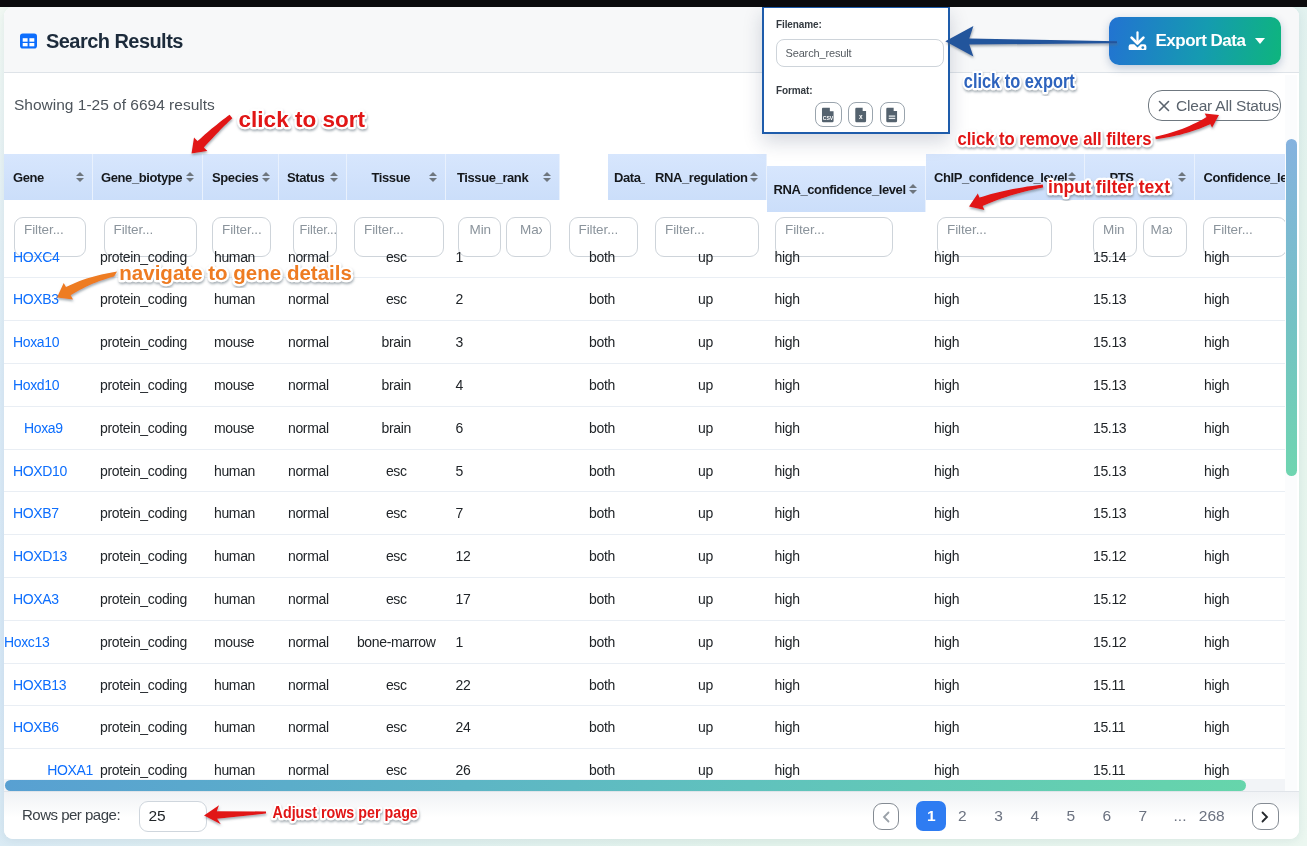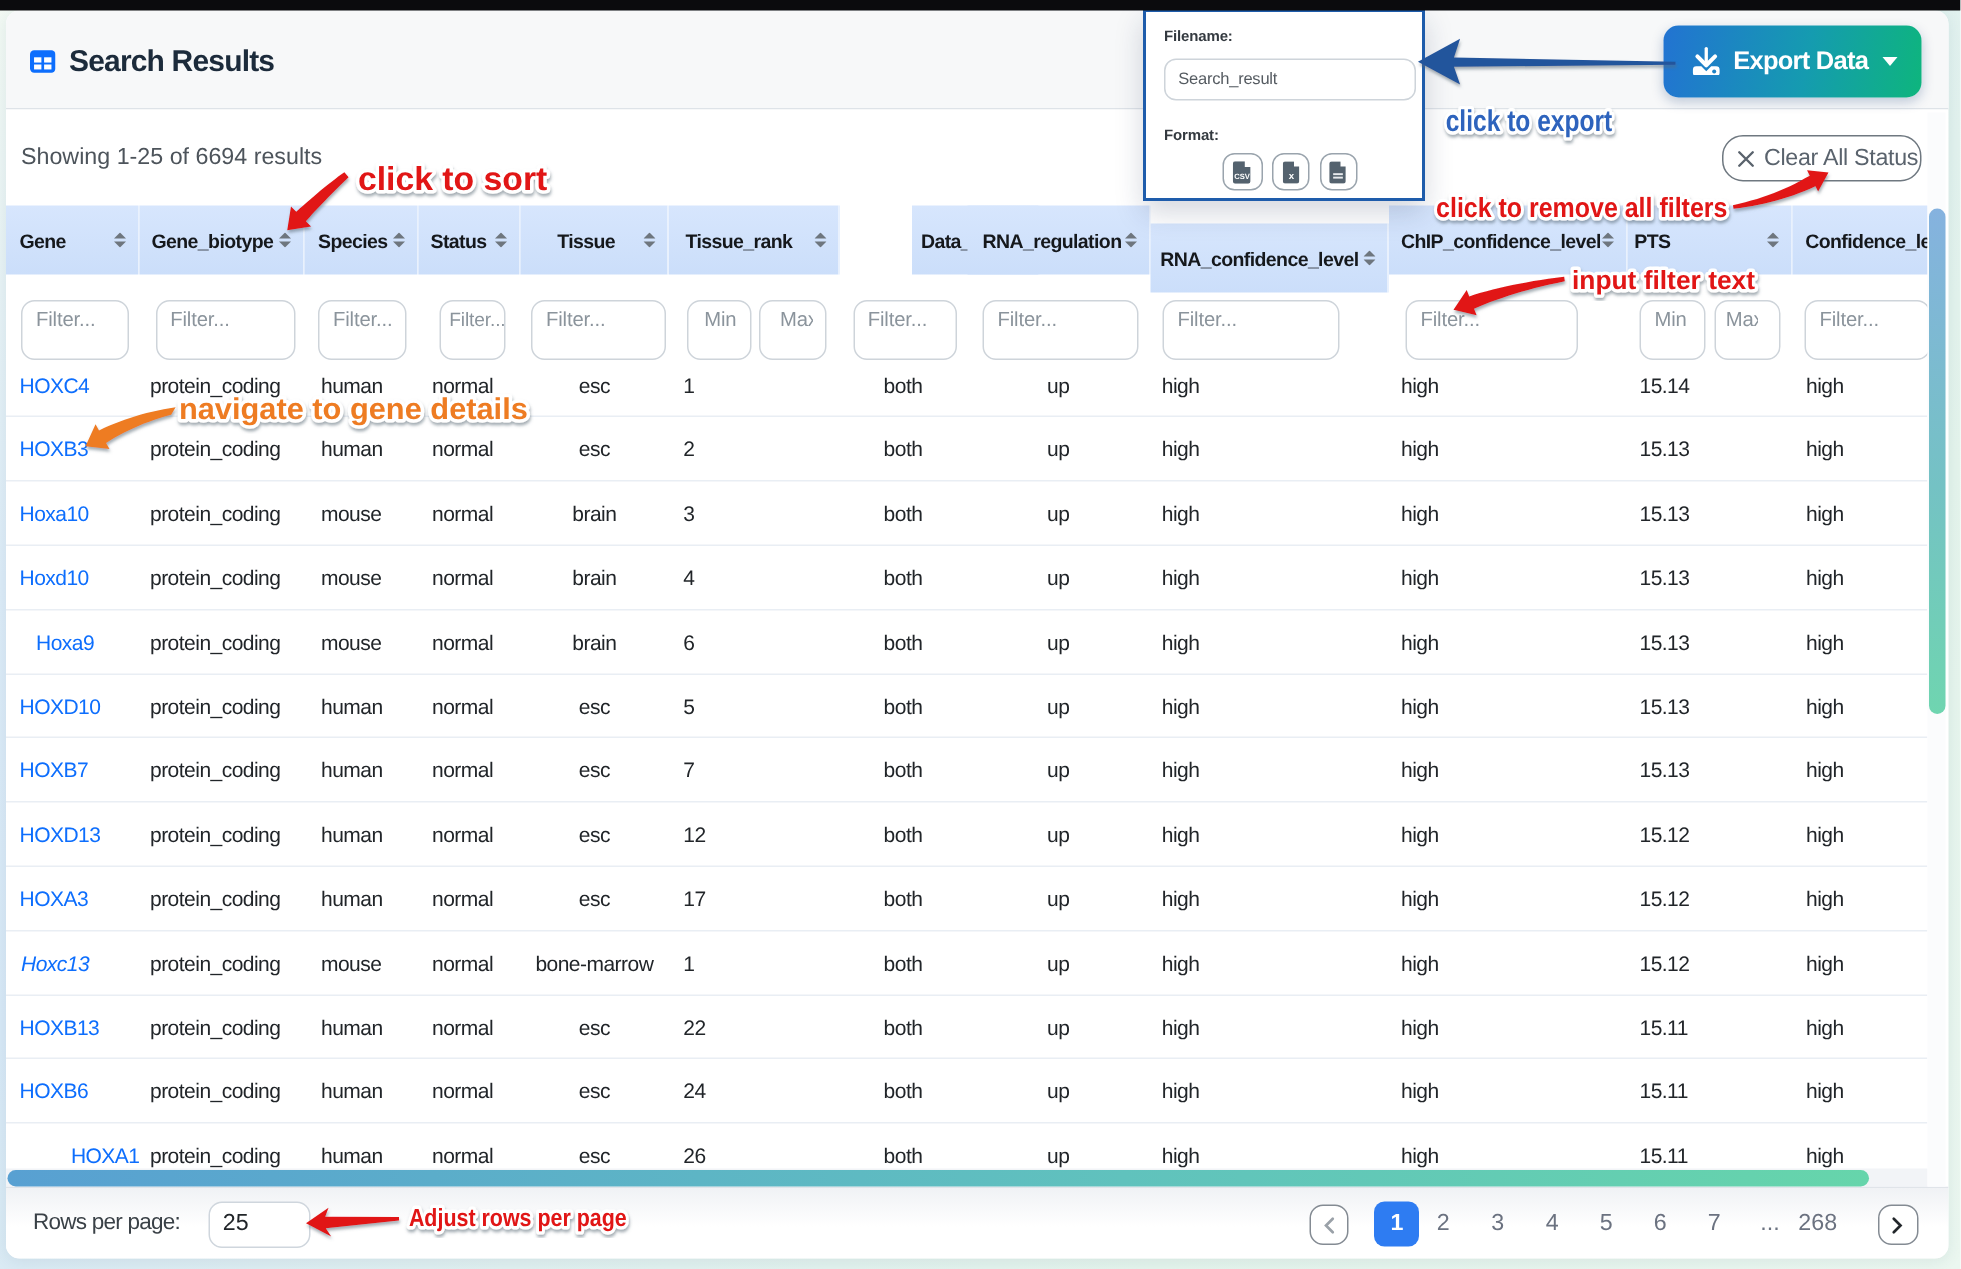"Gene" div { top: 0 -> 17px }
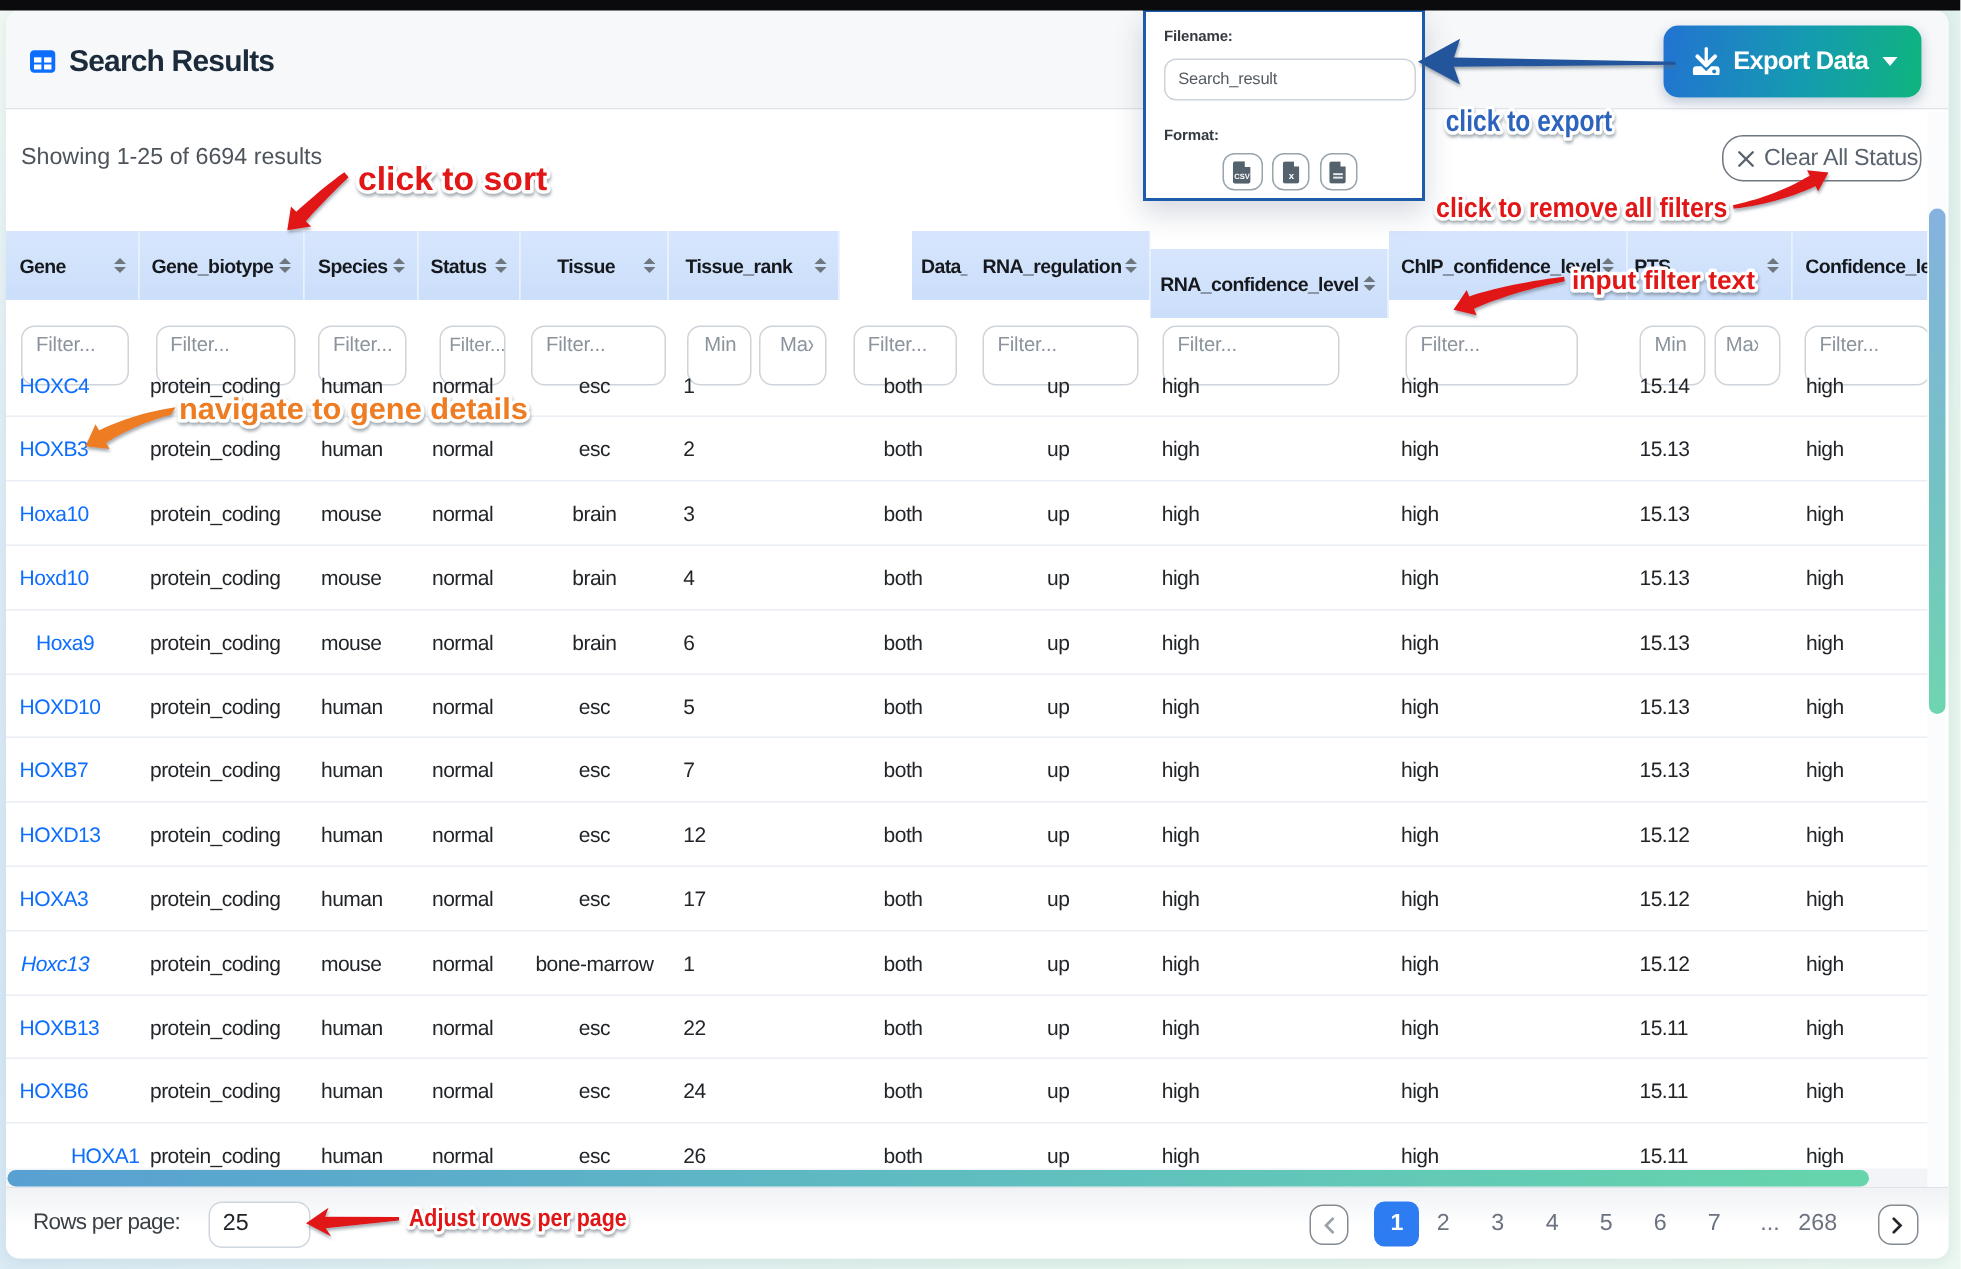"PTS" span { padding-left: 5px -> 25px }
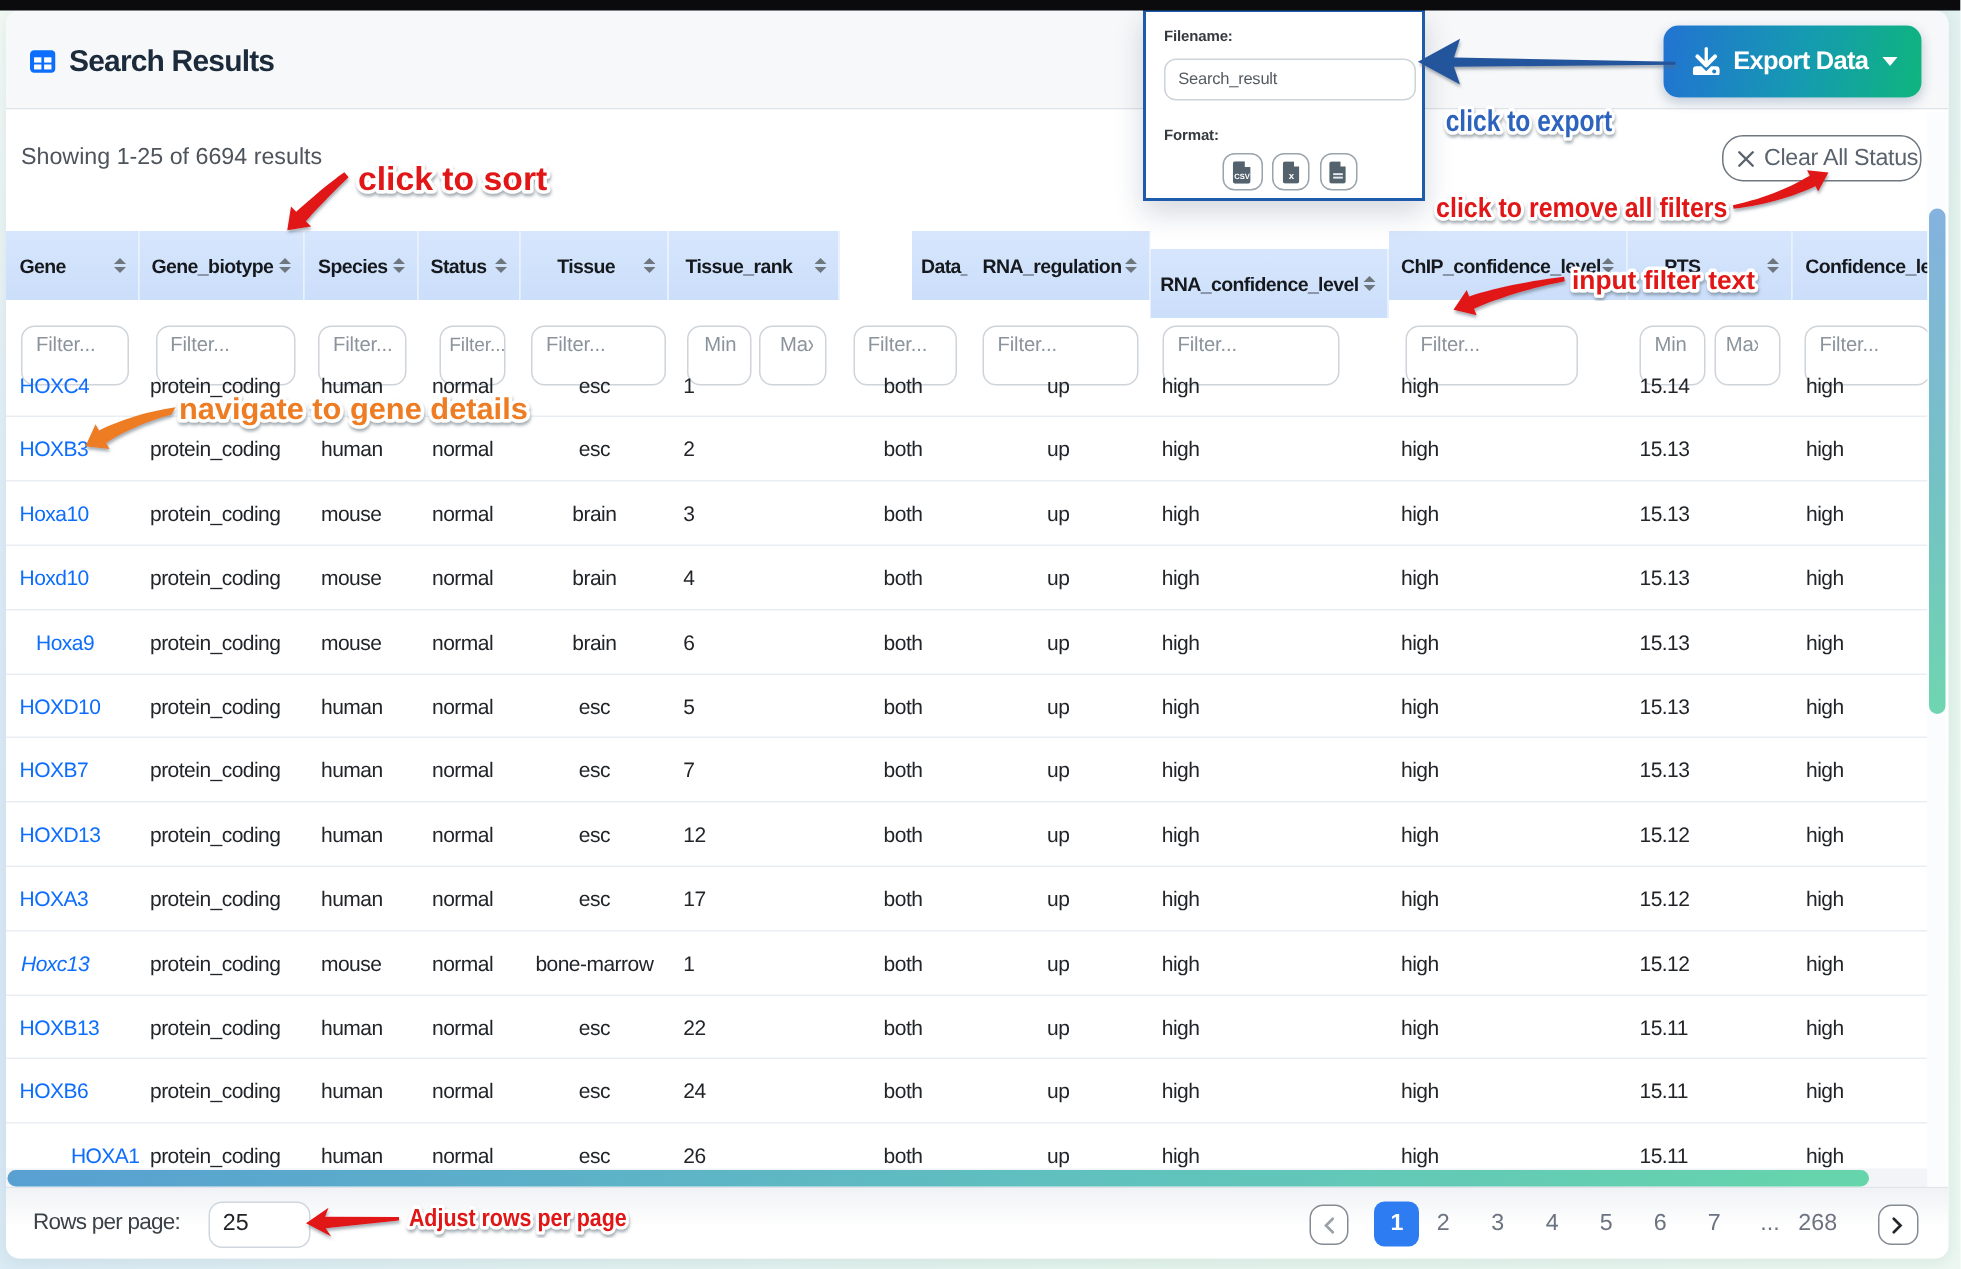"Hoxc13" span.glink { font-style: italic -> none; padding-left: 10px -> 0 }
